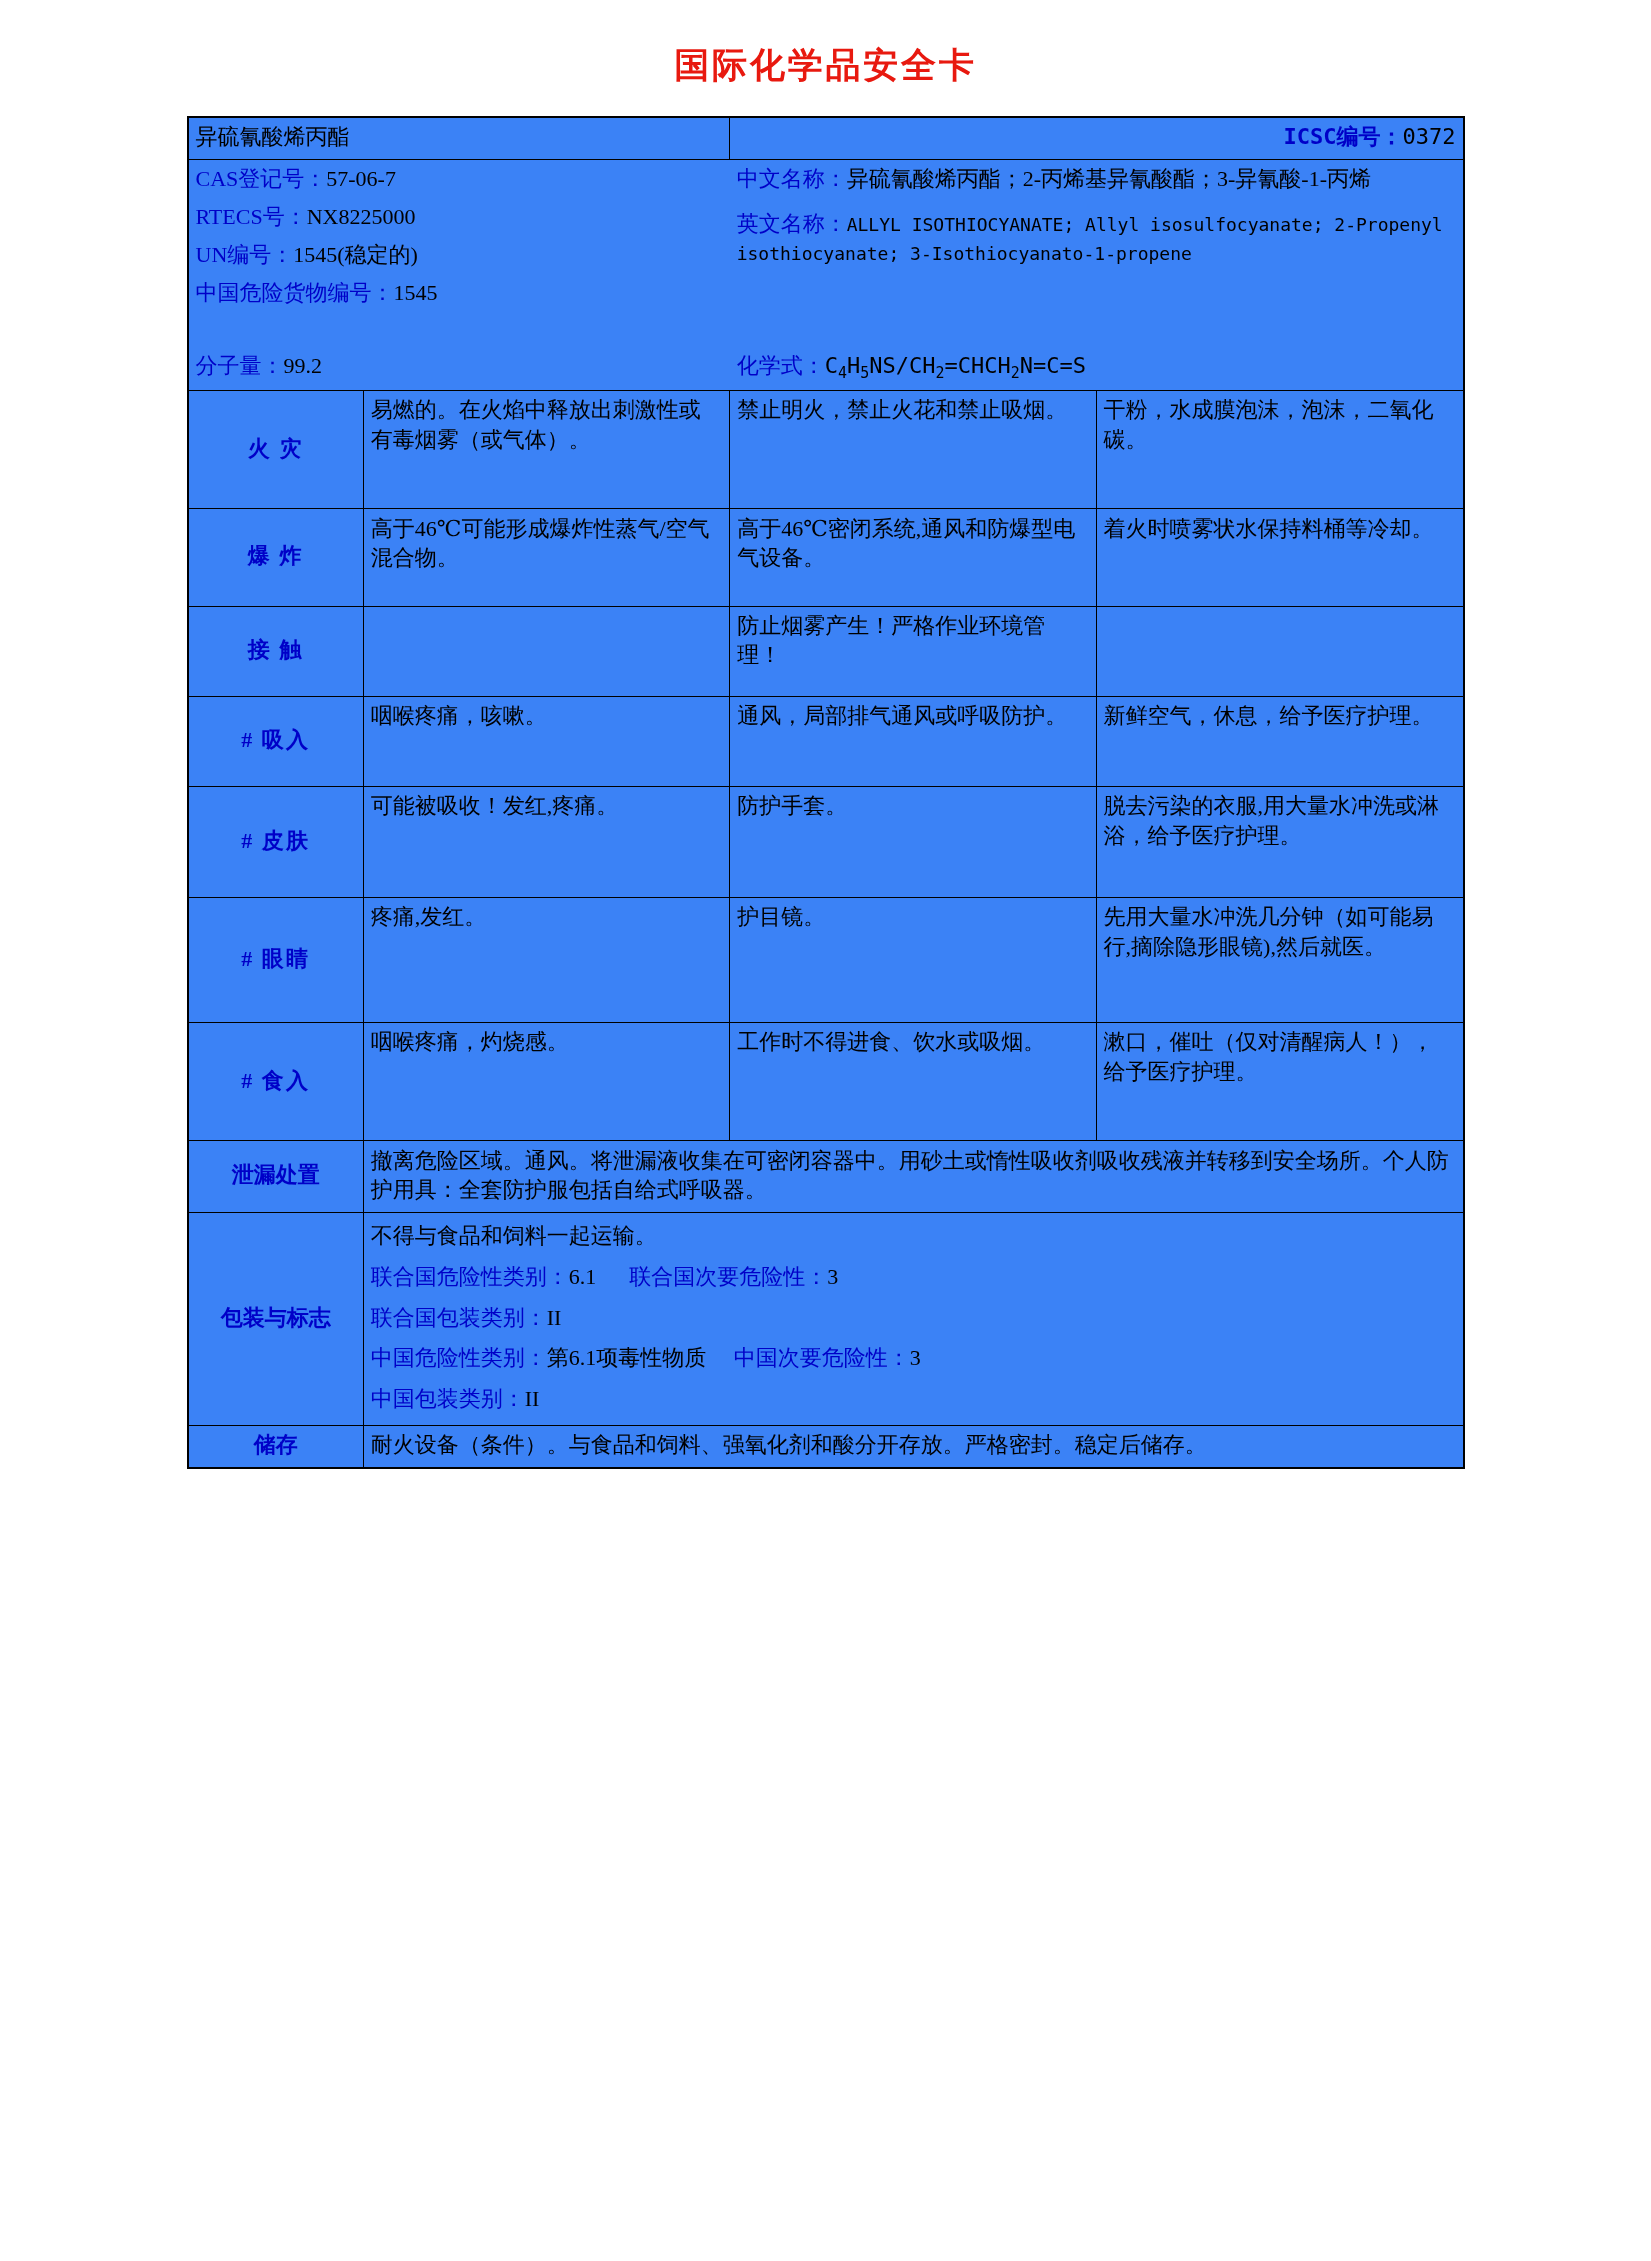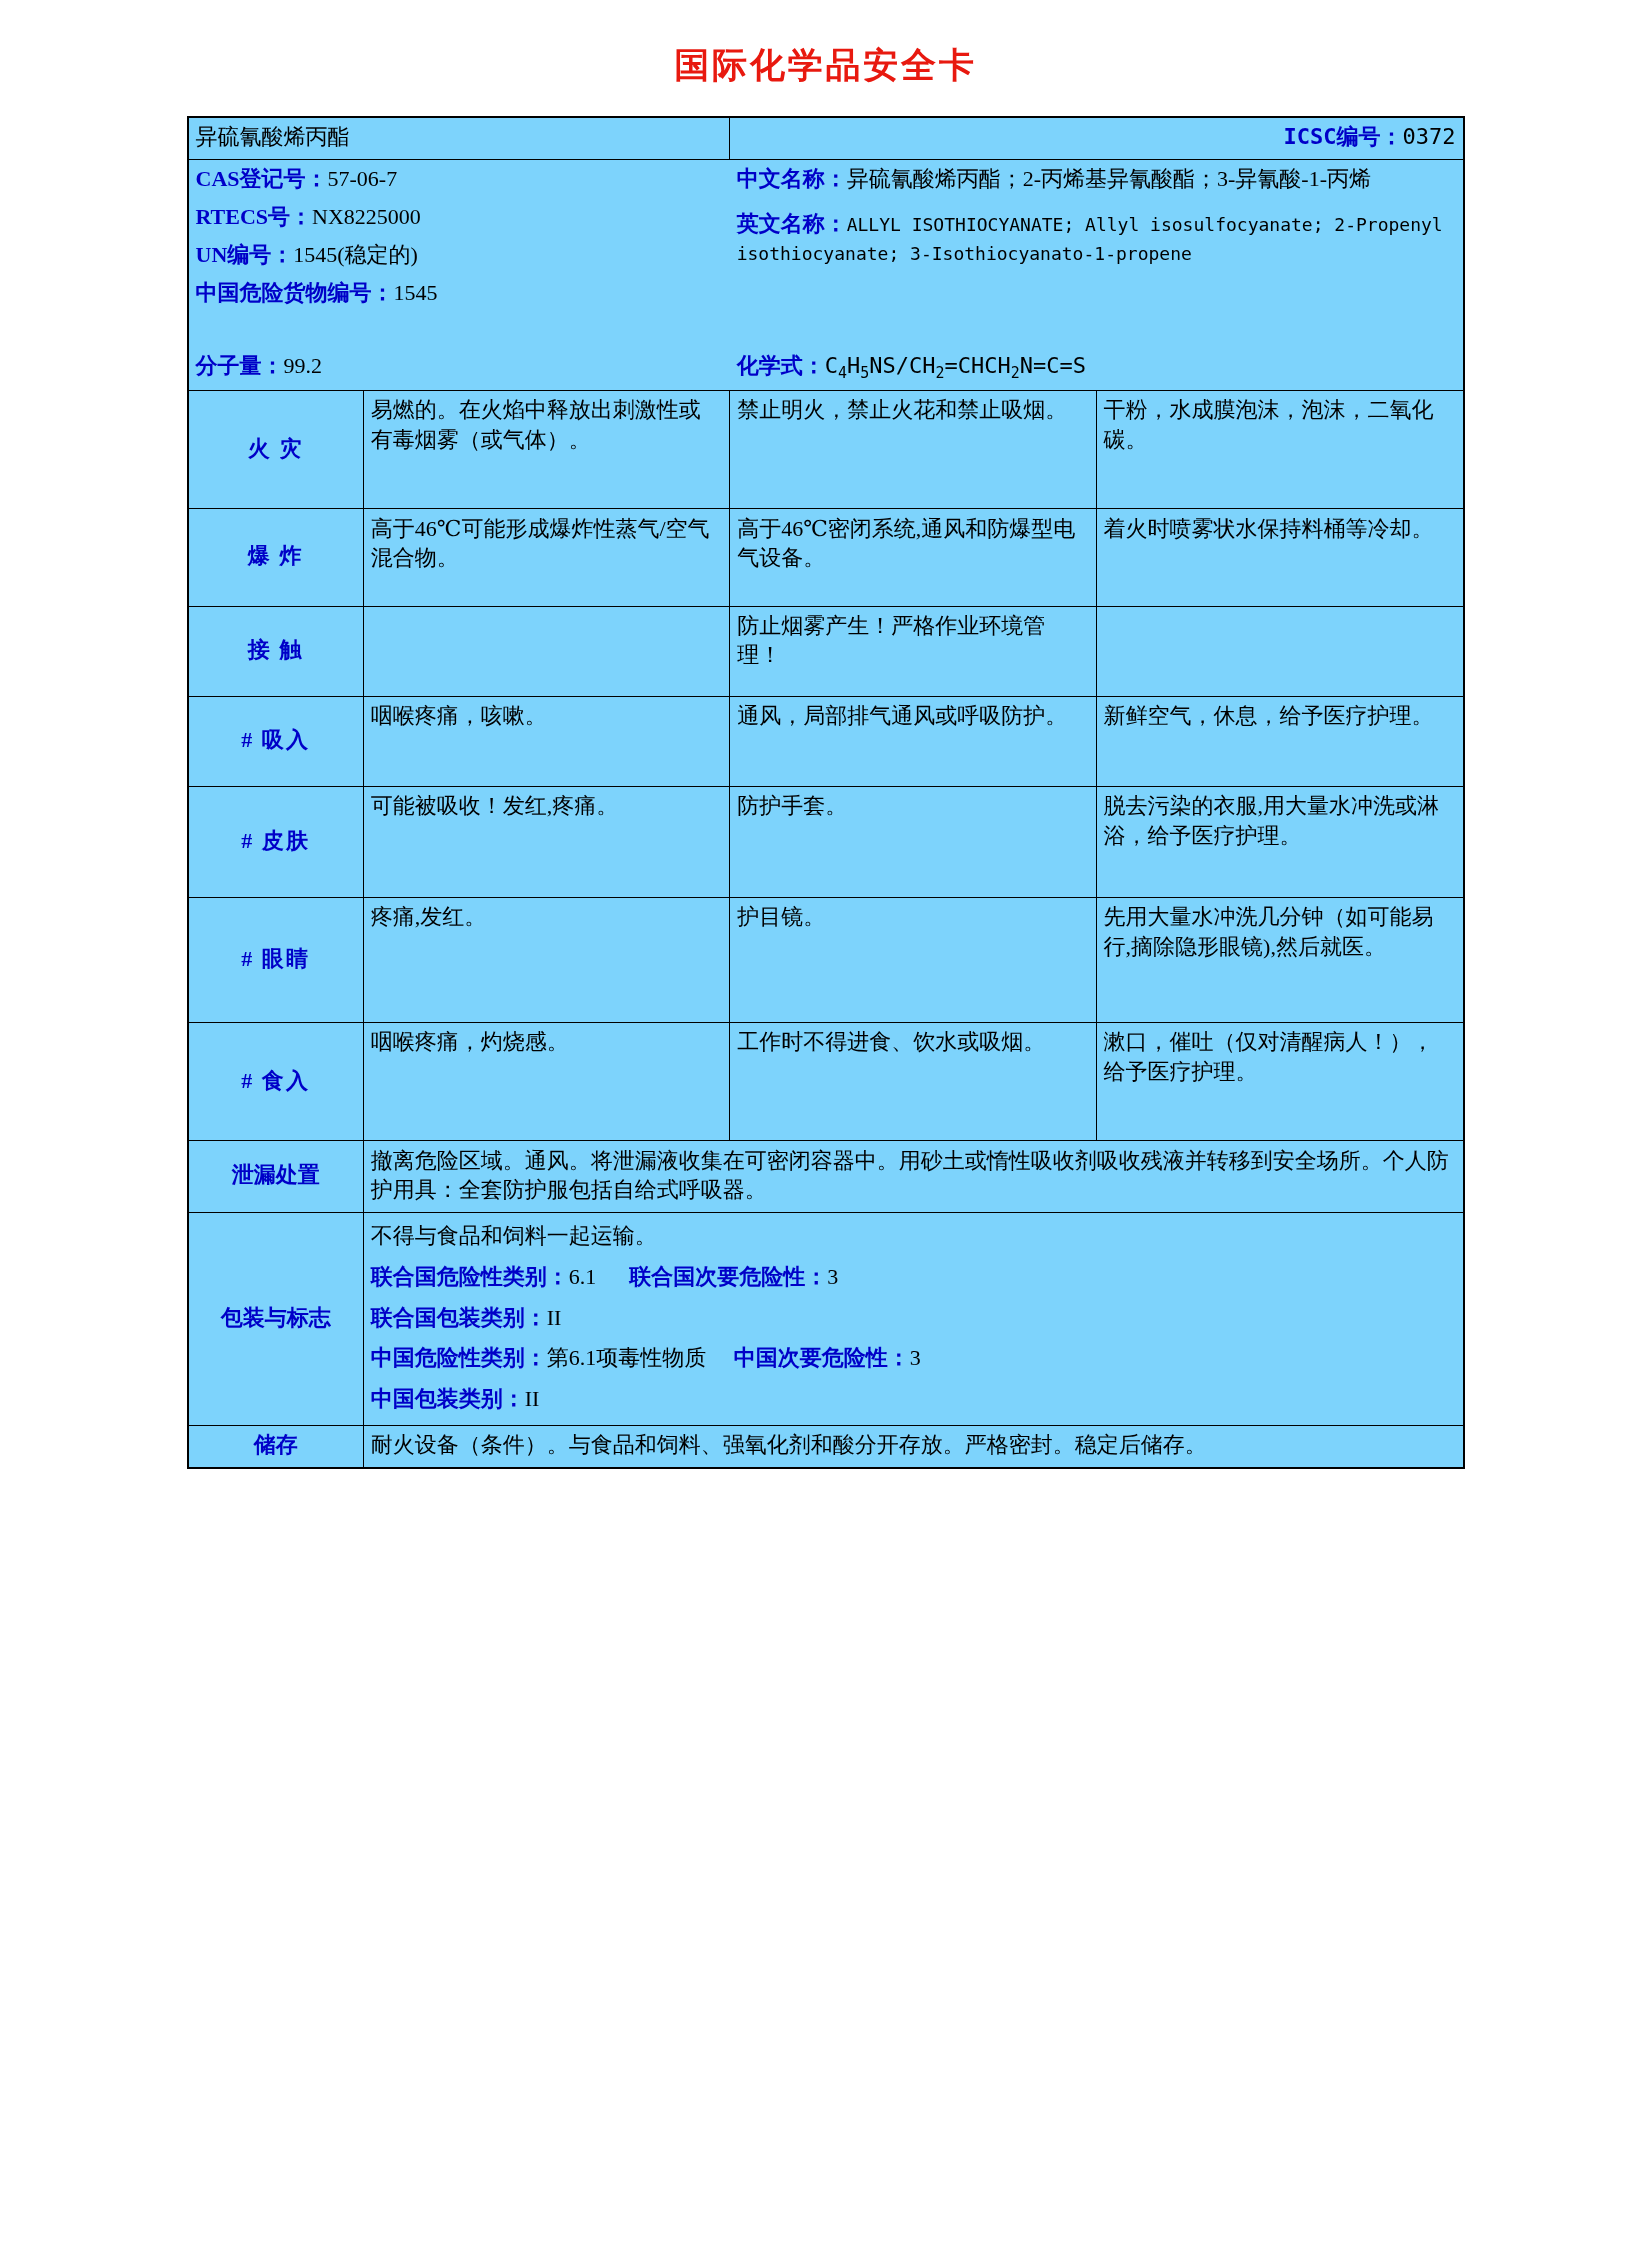"异硫氰酸烯丙酯" .sheet { background: #7dd3fc -> #3b82f6 }
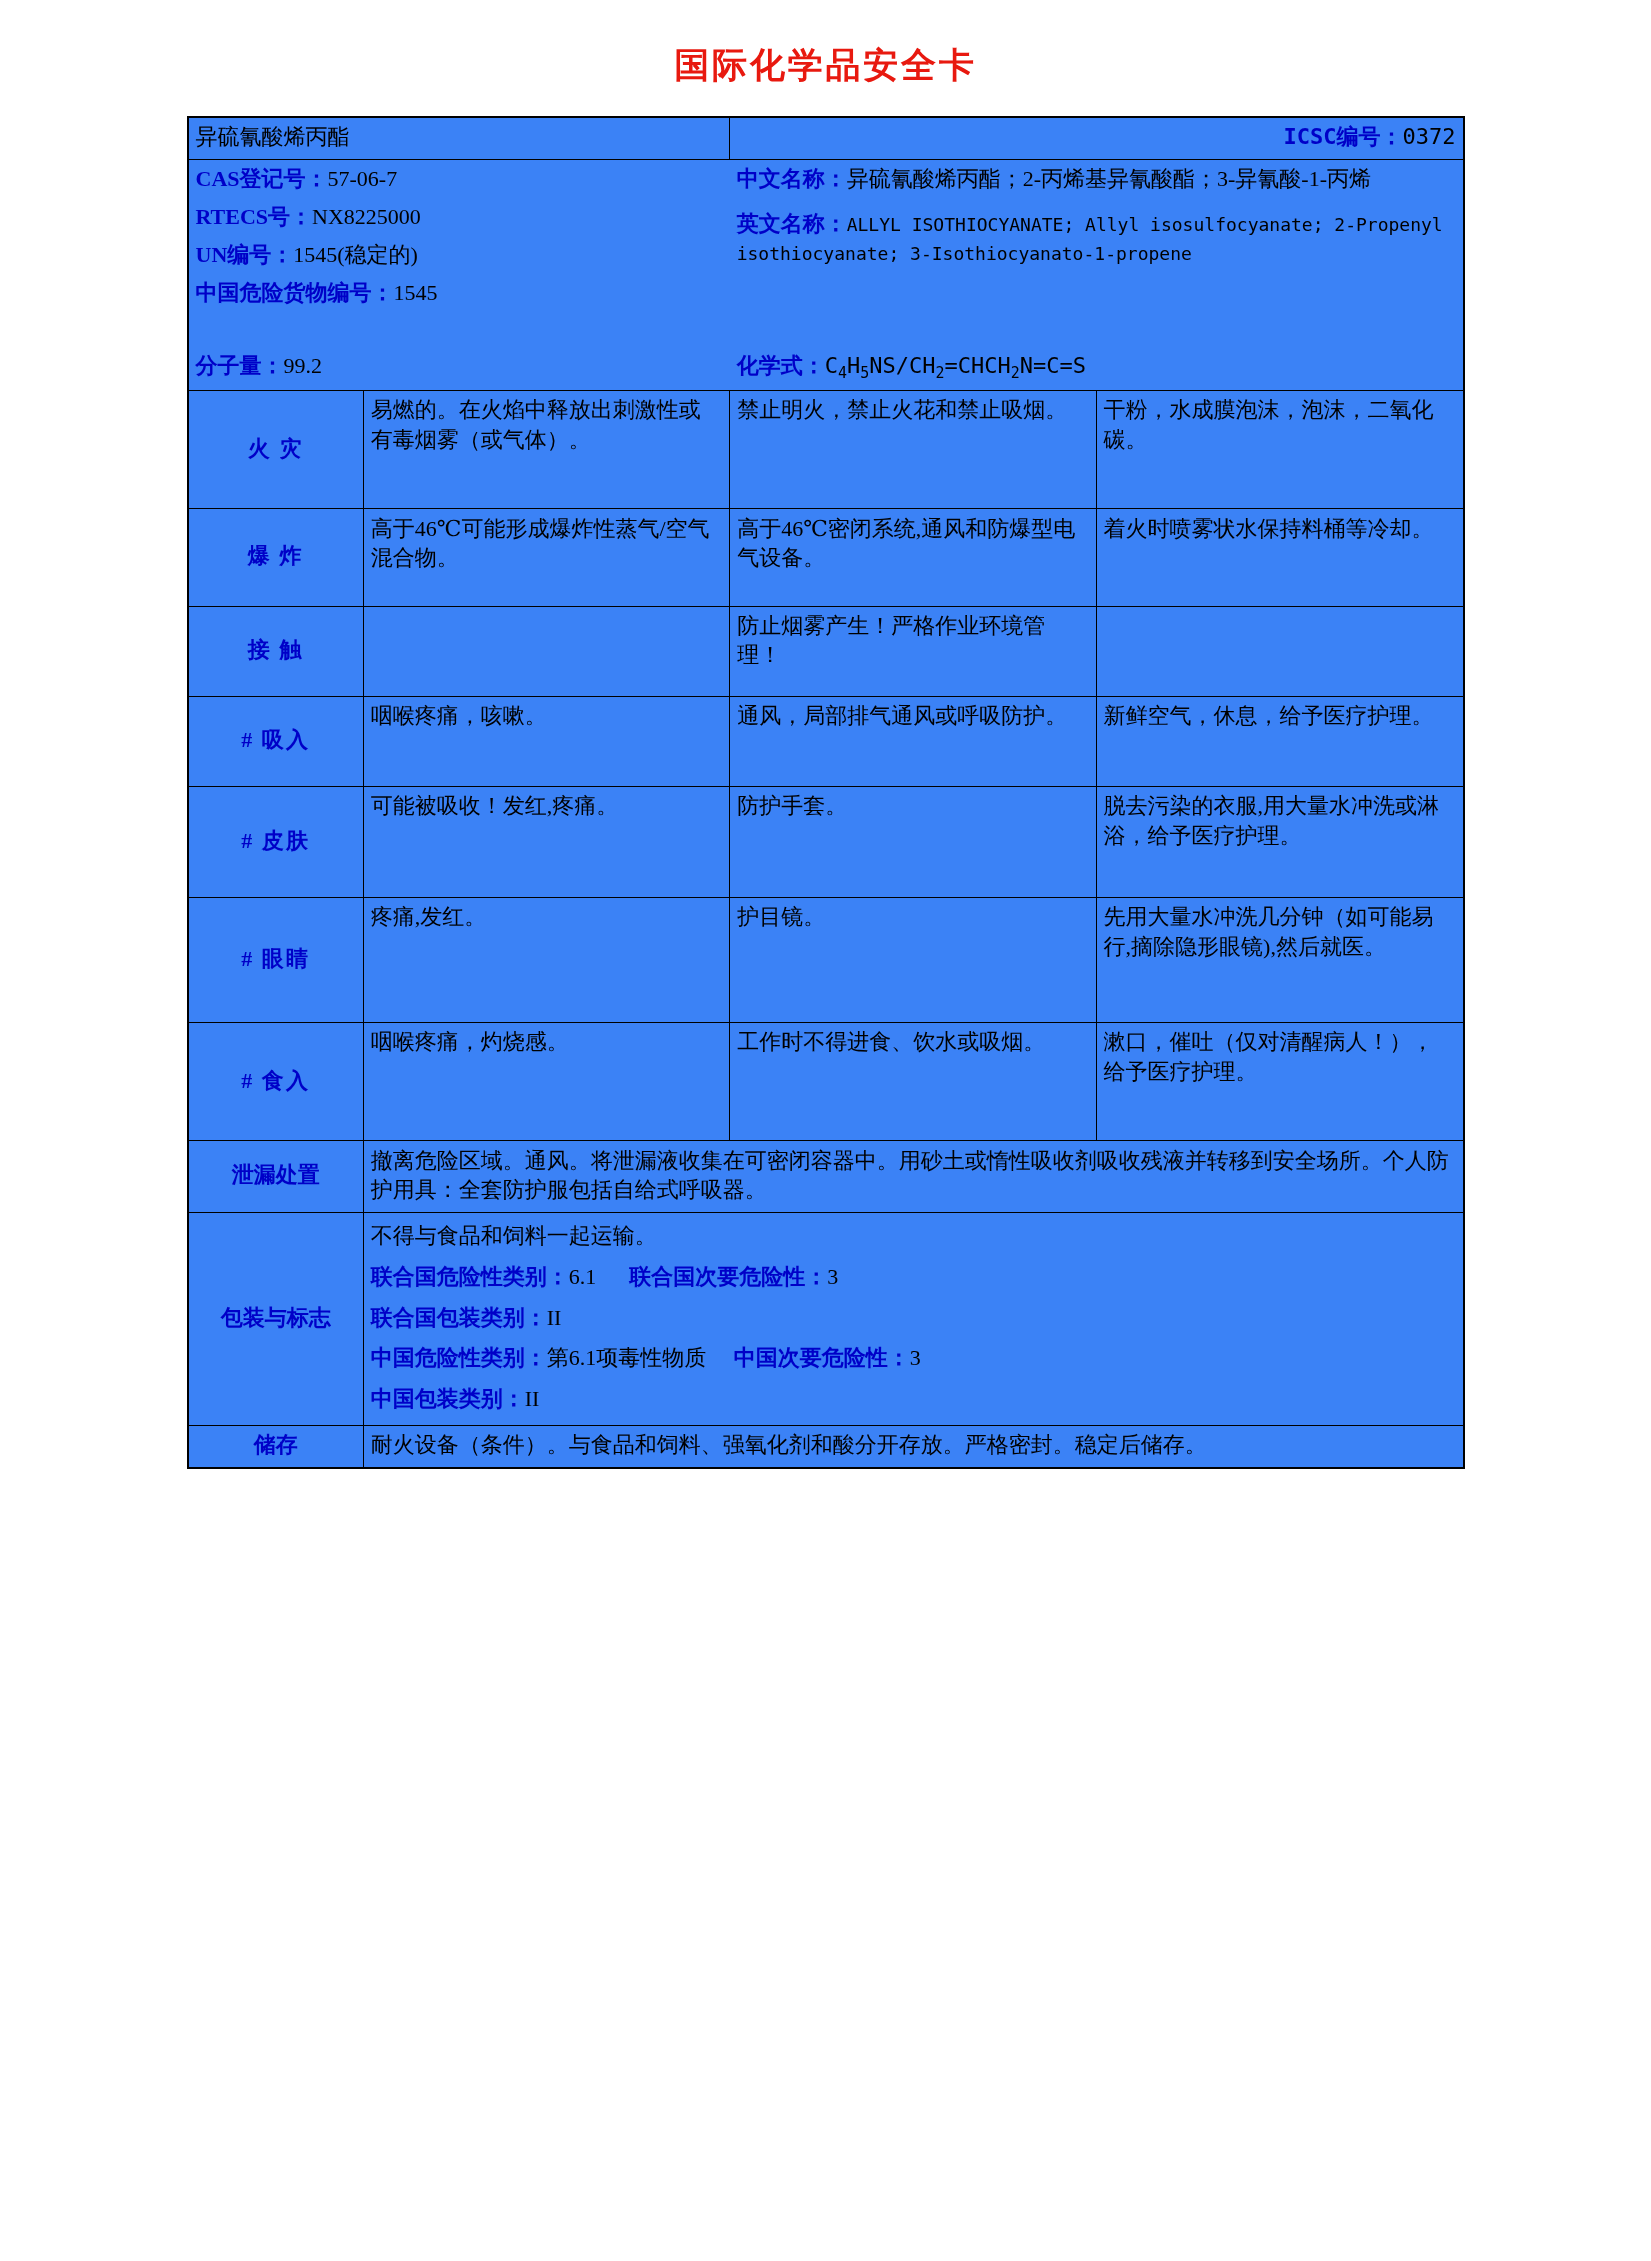"CAS登记号：" .bluebold { font-weight: bold -> normal }
